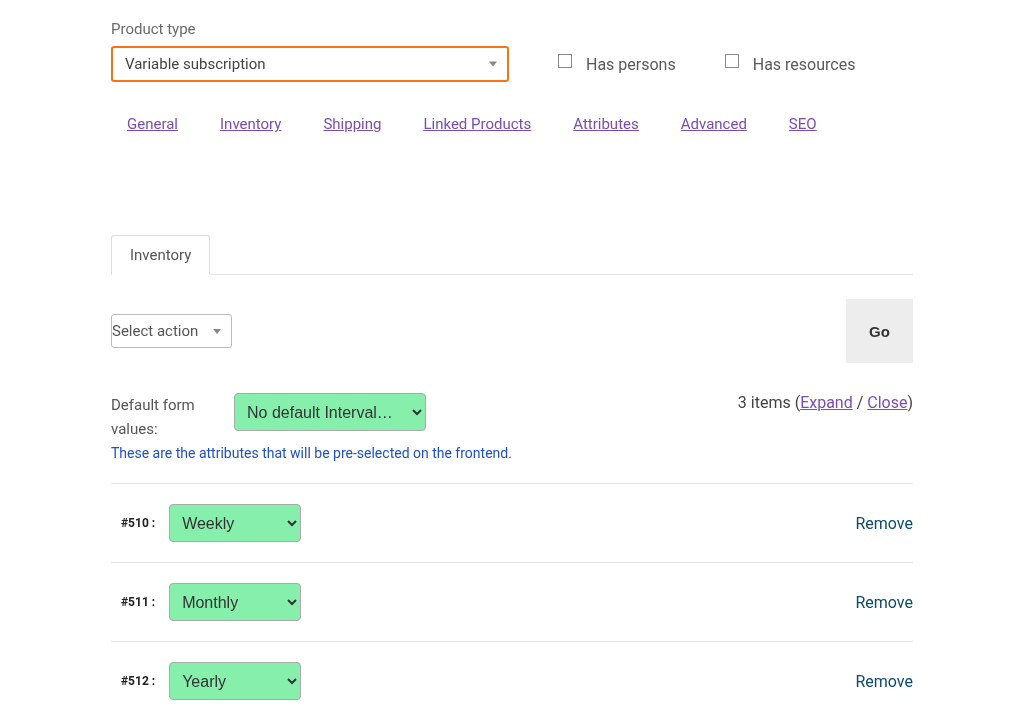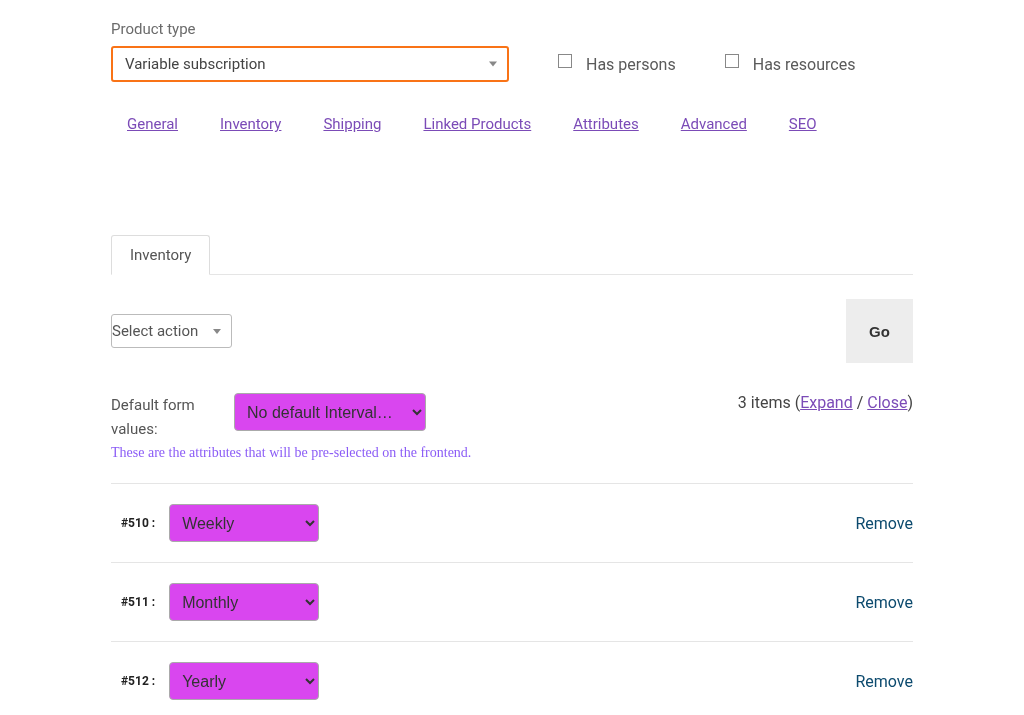"No default Interval…" select.native { background: #d946ef -> #86efac }
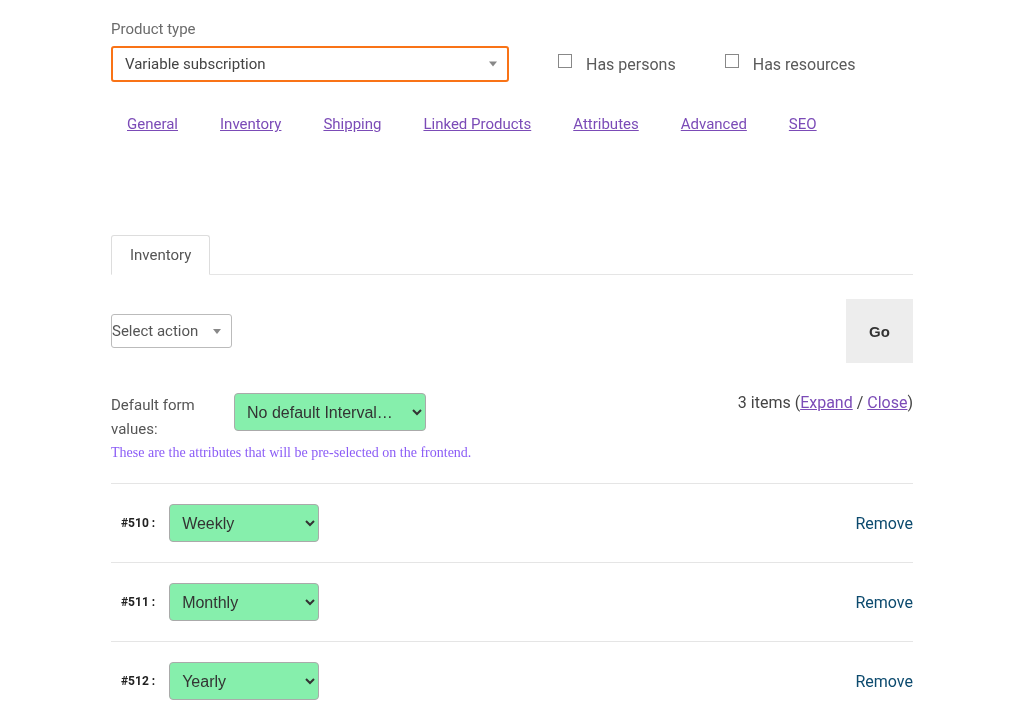"These are the attributes that" .help-text { color: #8b5cf6 -> #1d4ed8; font-family: Liberation Serif, serif -> none }
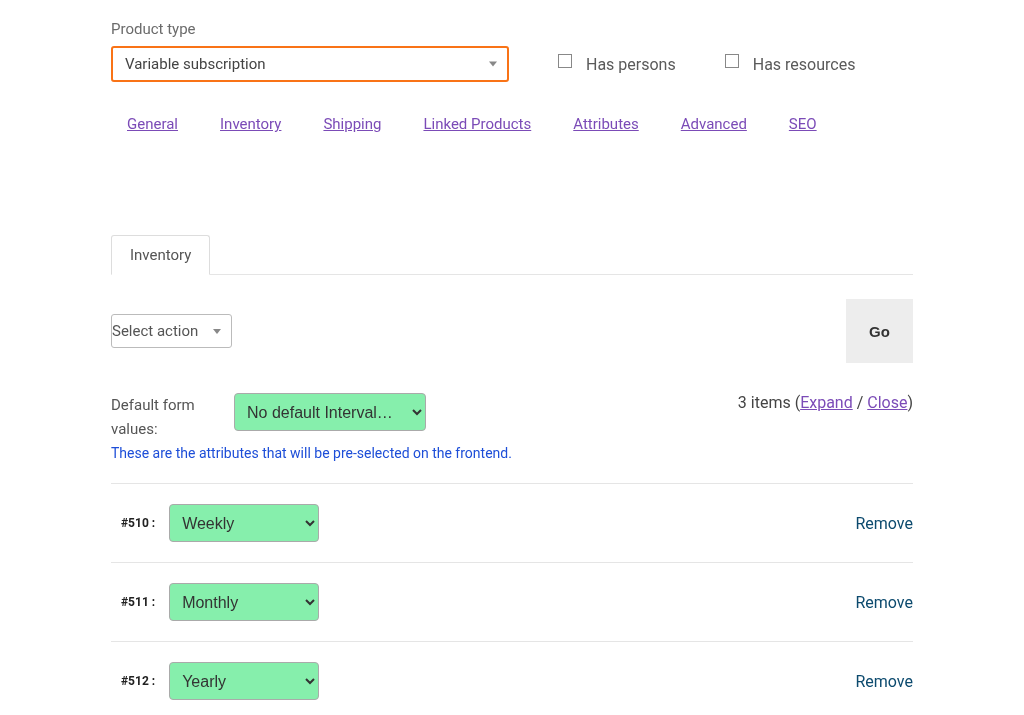"Weekly" .var-select { width: 150px -> 132px }
